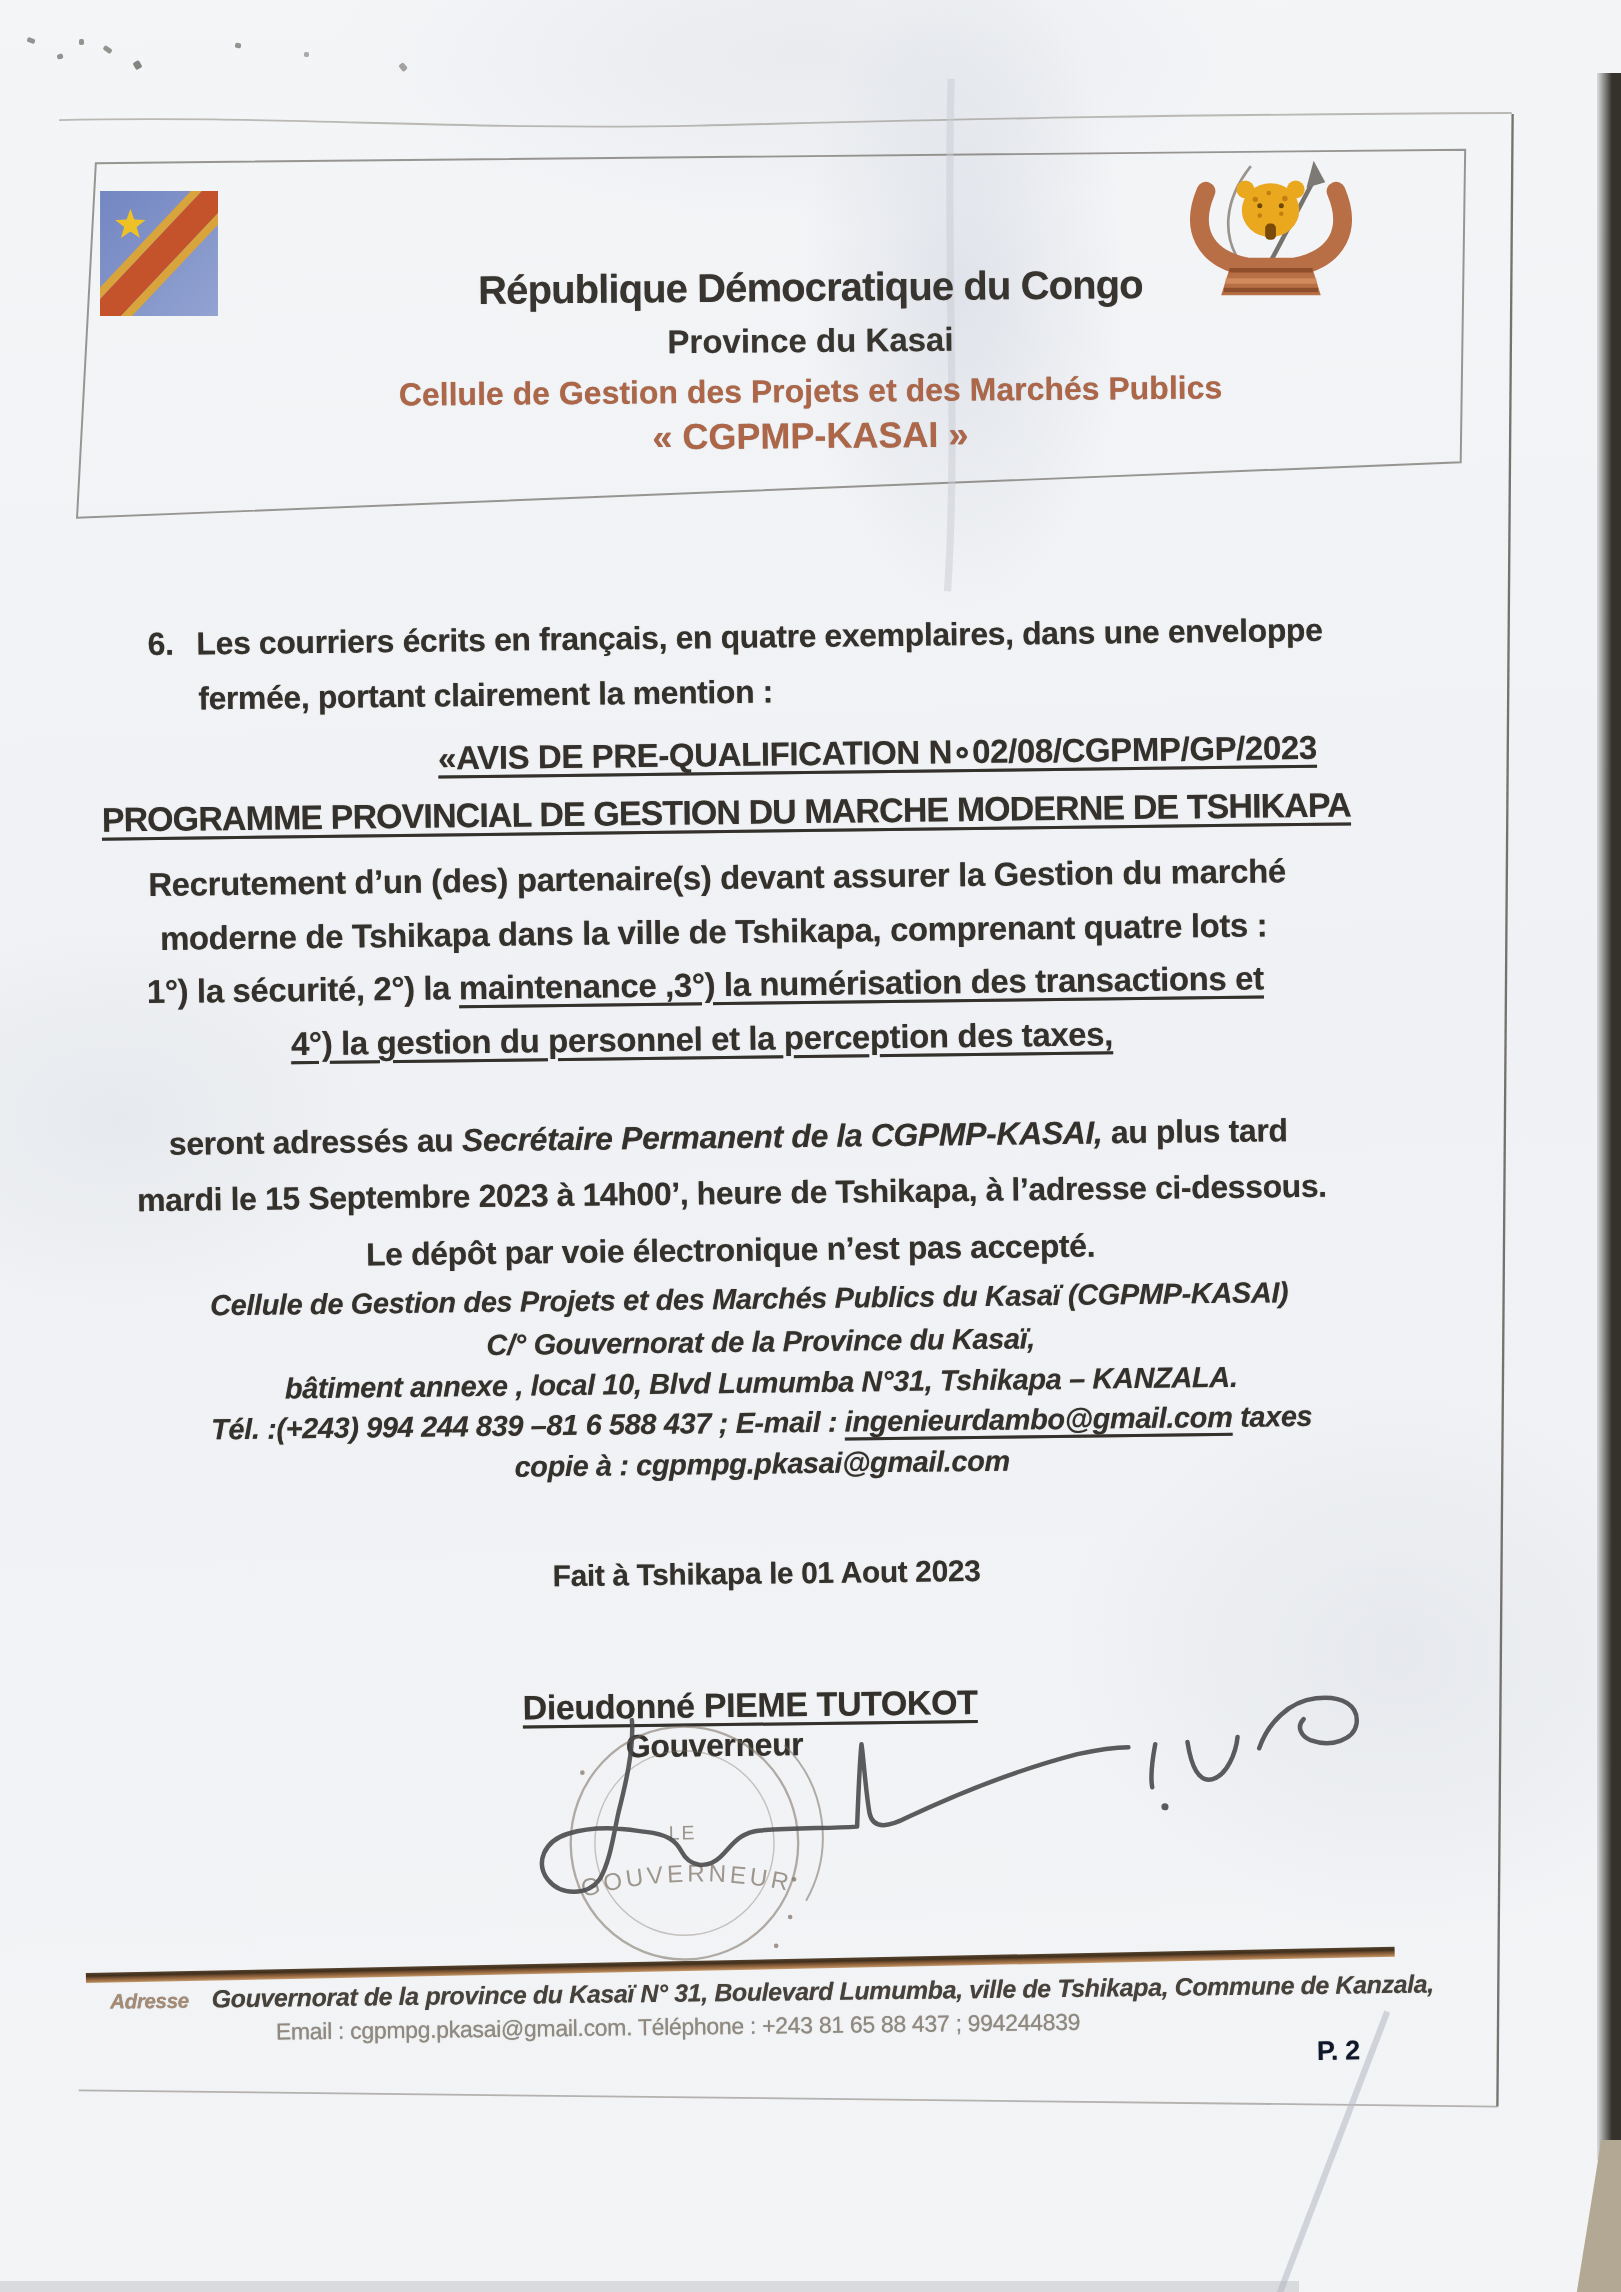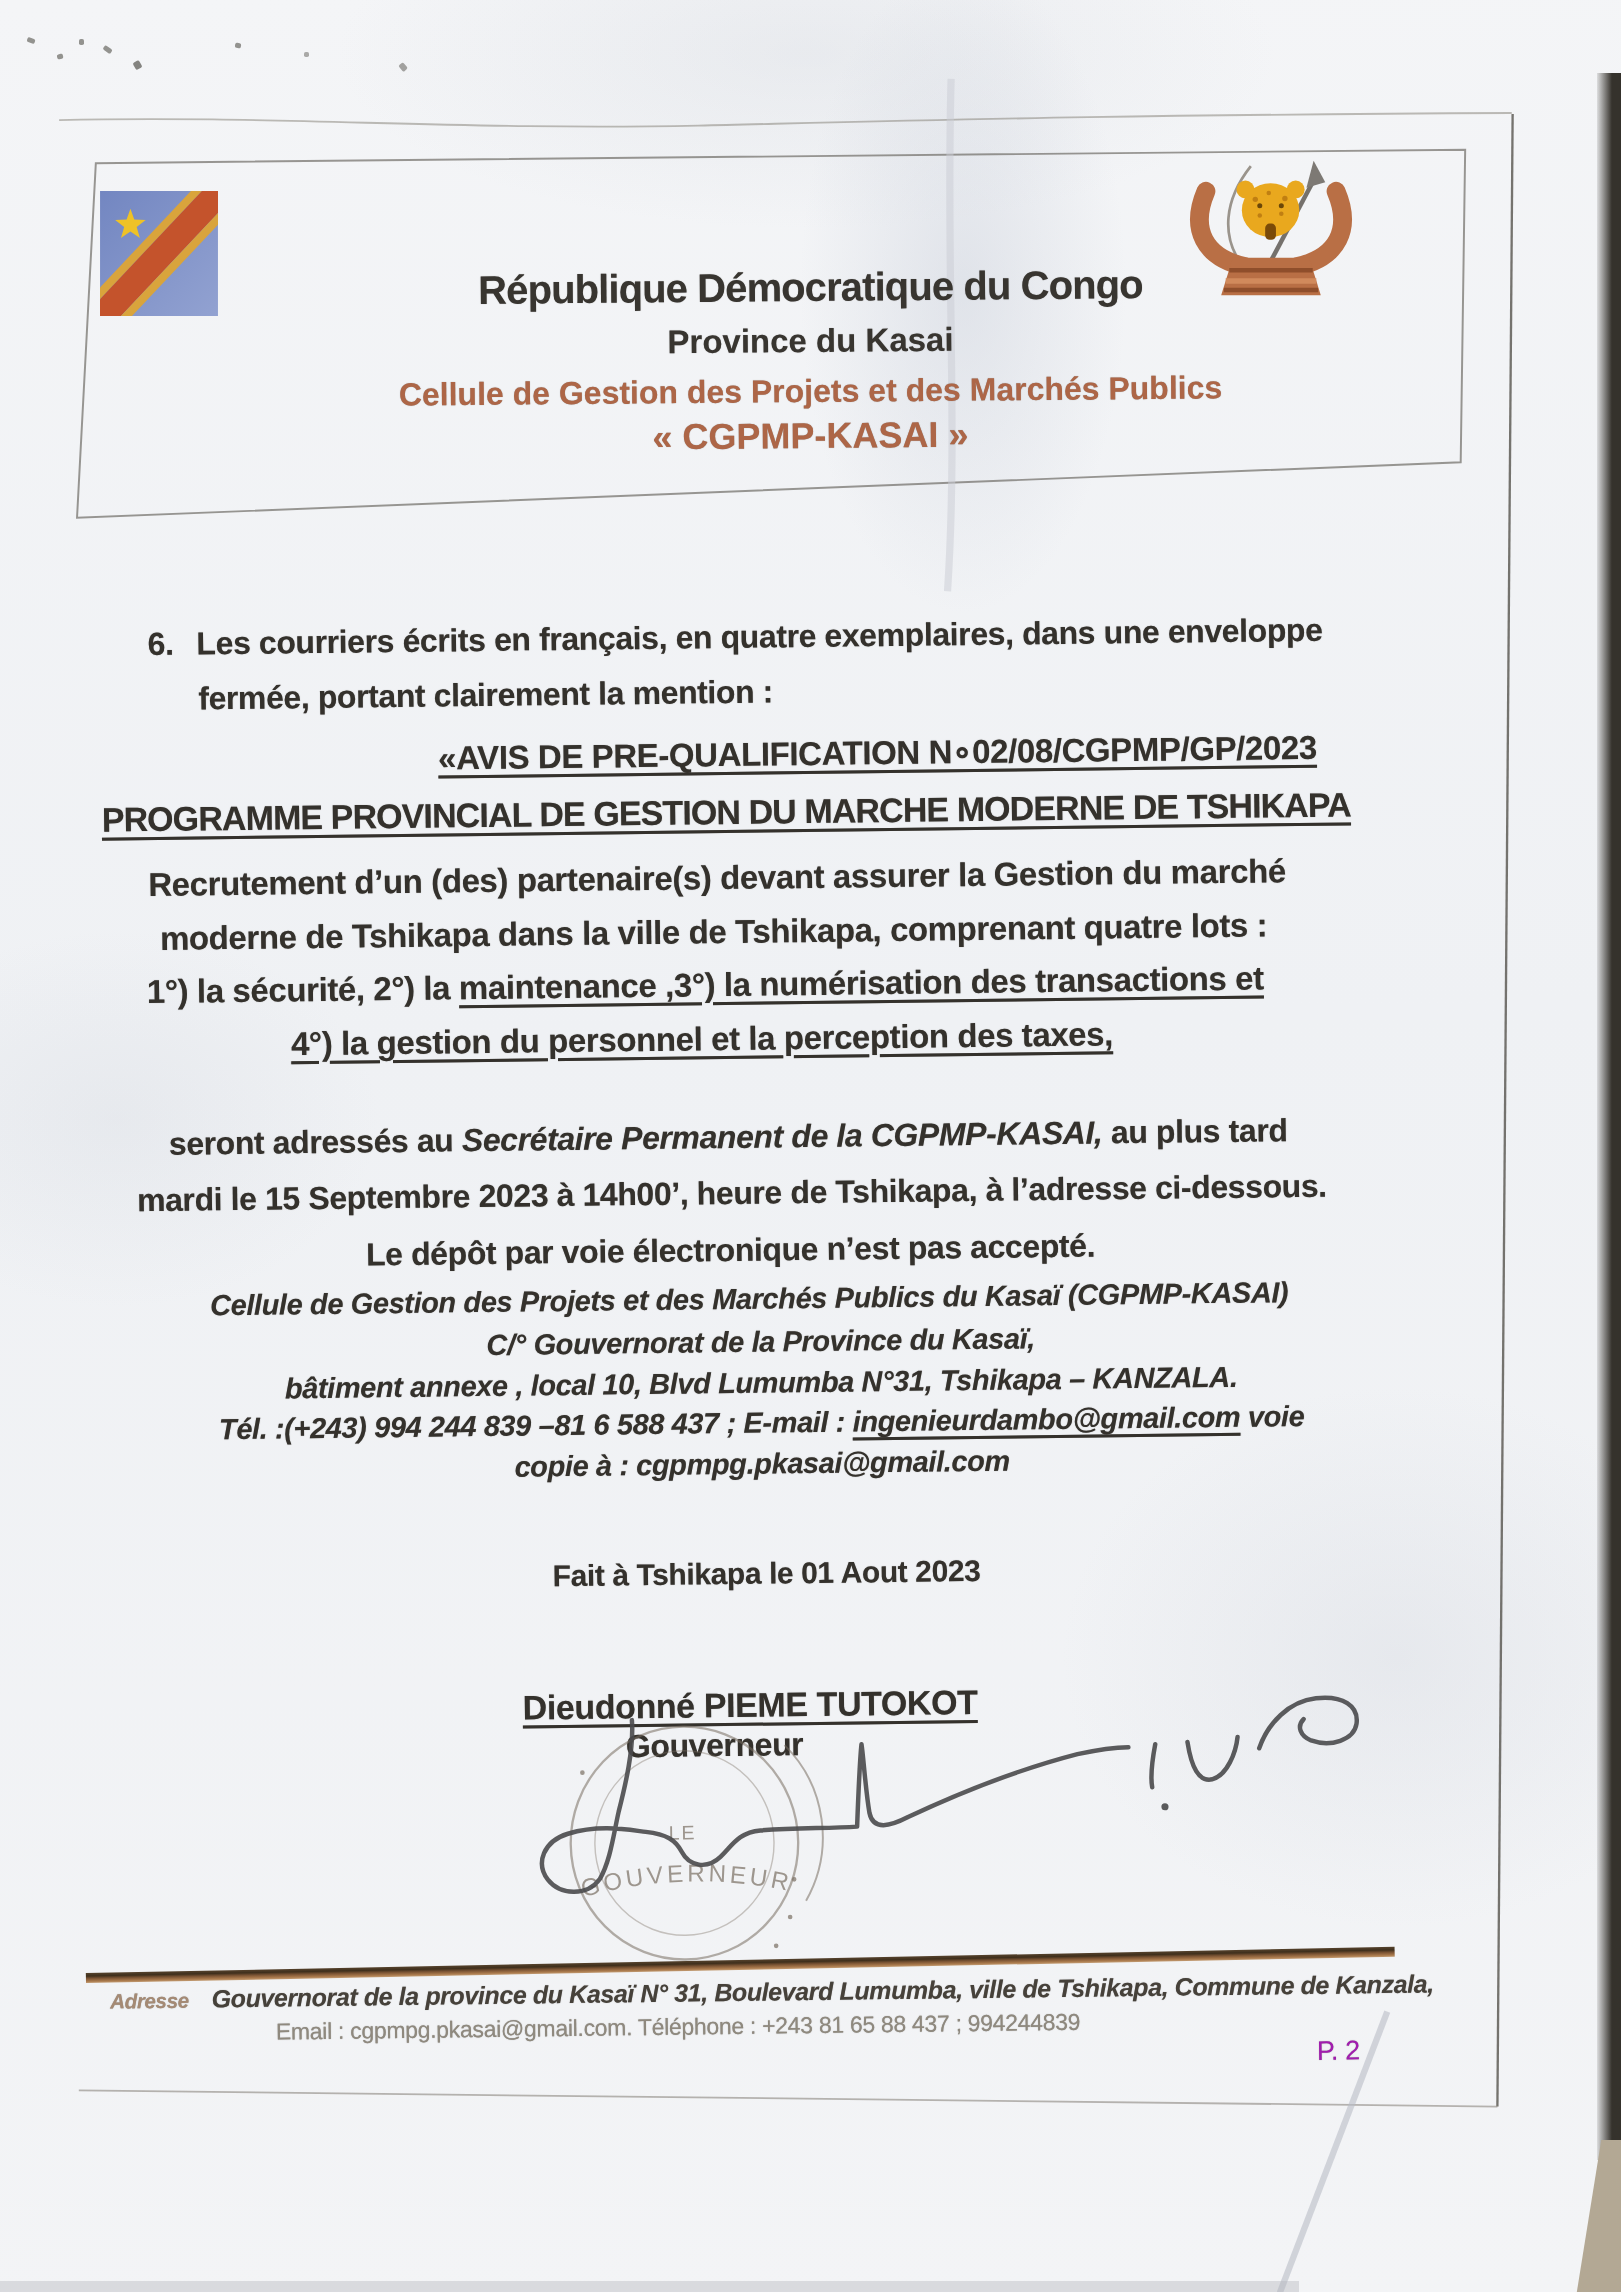"voie" span { text: voie -> taxes }
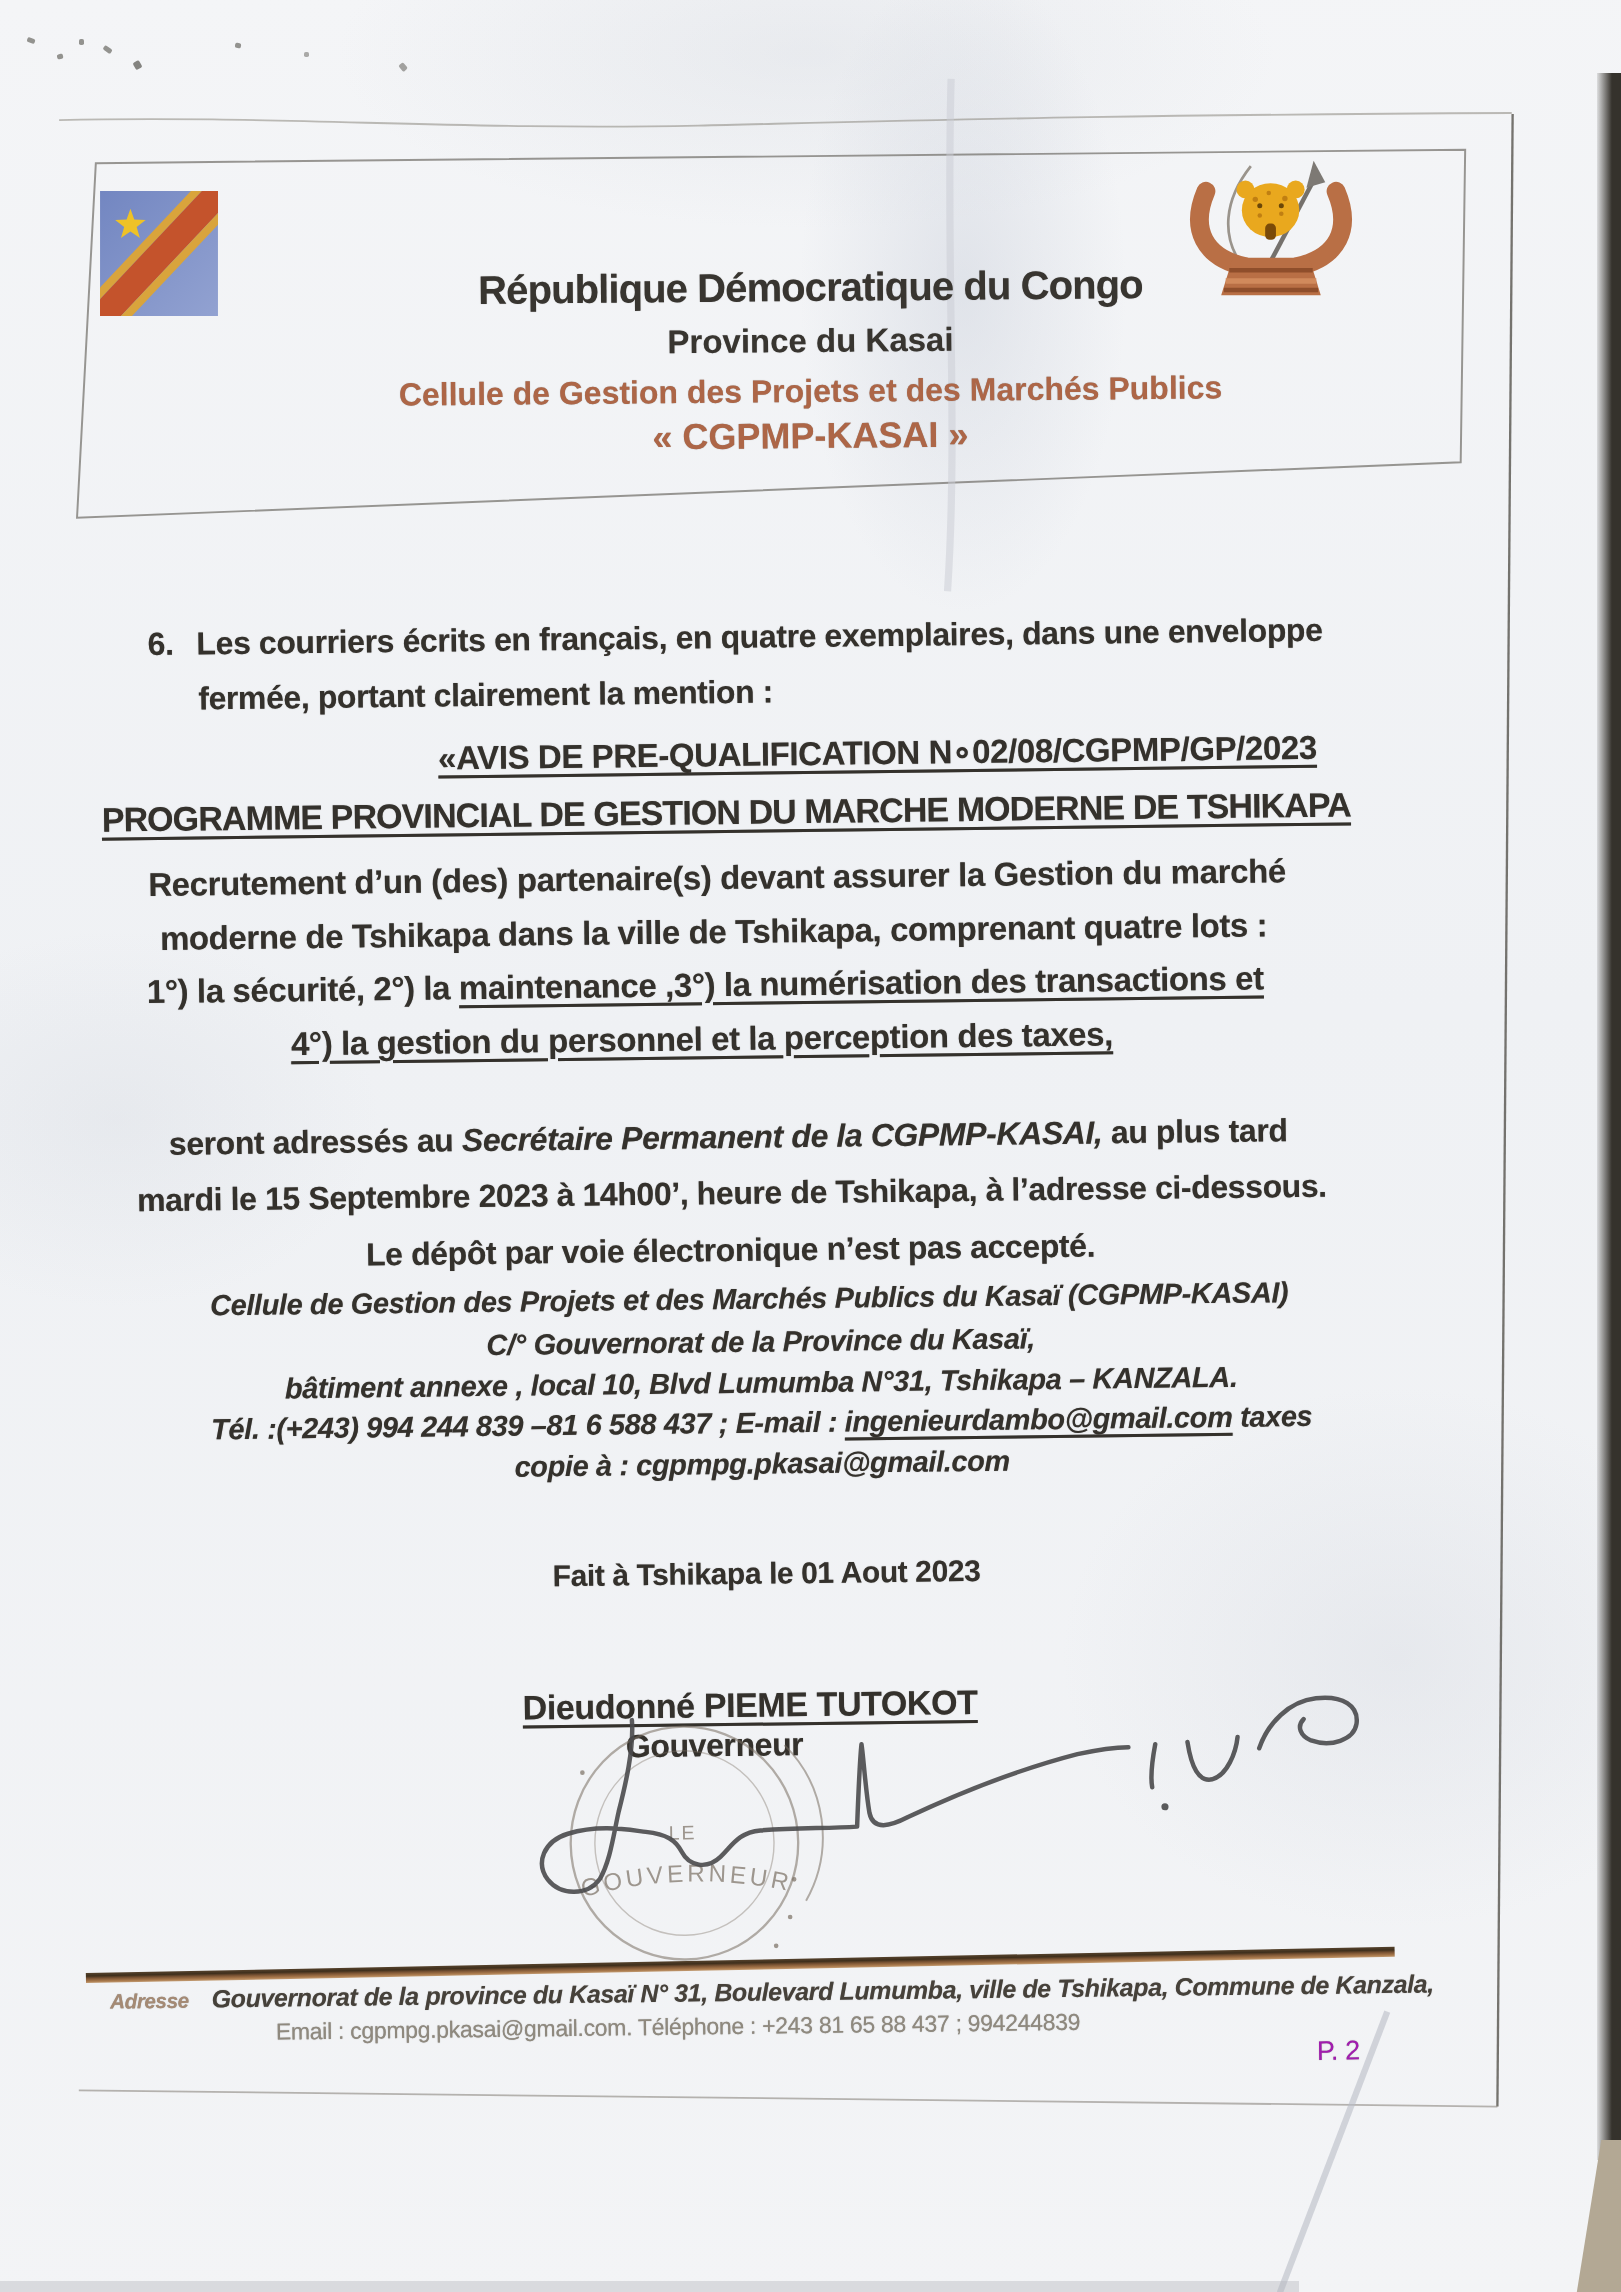"P. 2" .p2 { color: #a21caf -> #0f172a; font-weight: 400 -> 700 }
